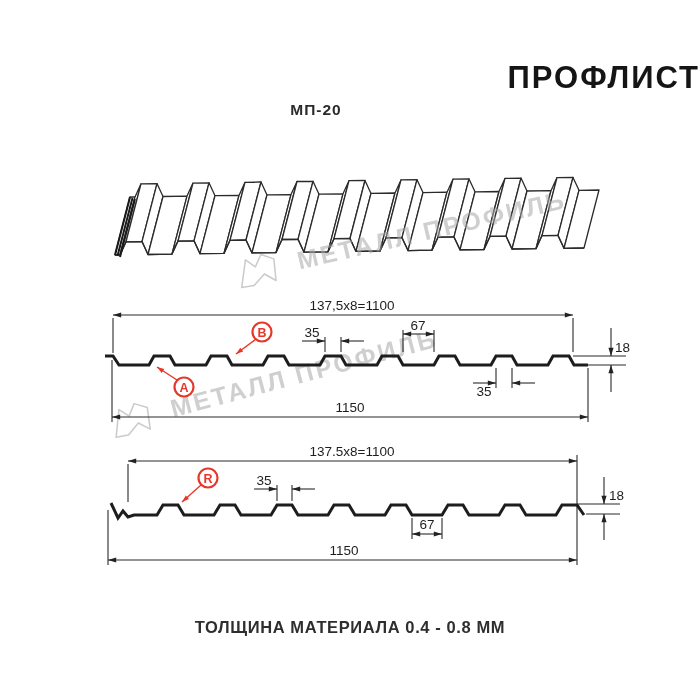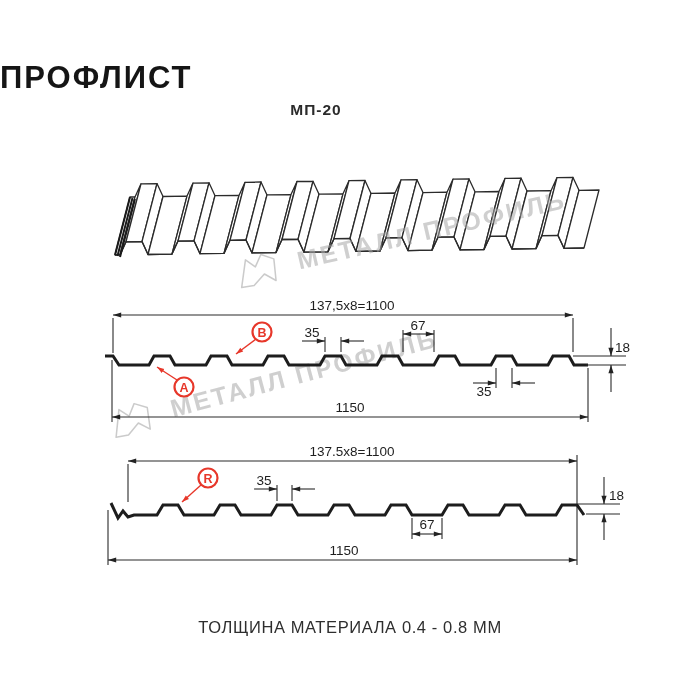"ПРОФЛИСТ" .title { text-align: left -> right }
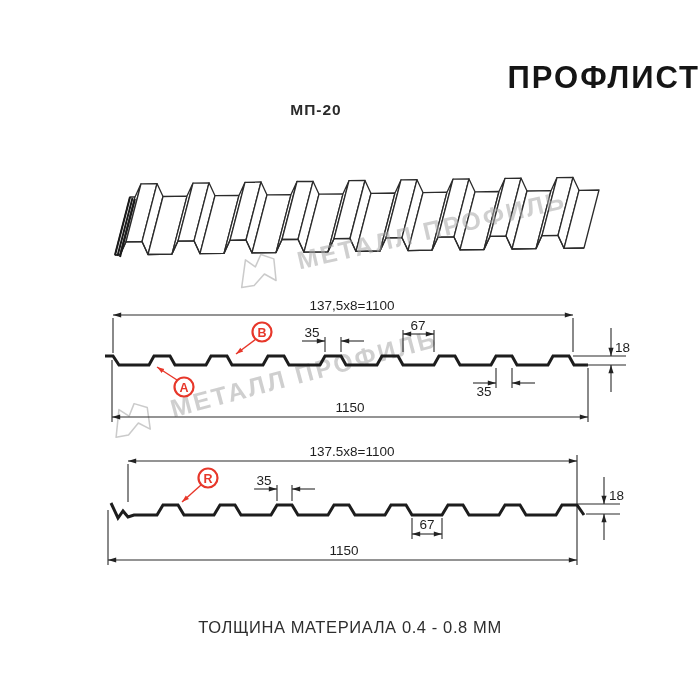"ТОЛЩИНА МАТЕРИАЛА 0.4 - 0.8" .footer { font-weight: 400 -> 700 }
